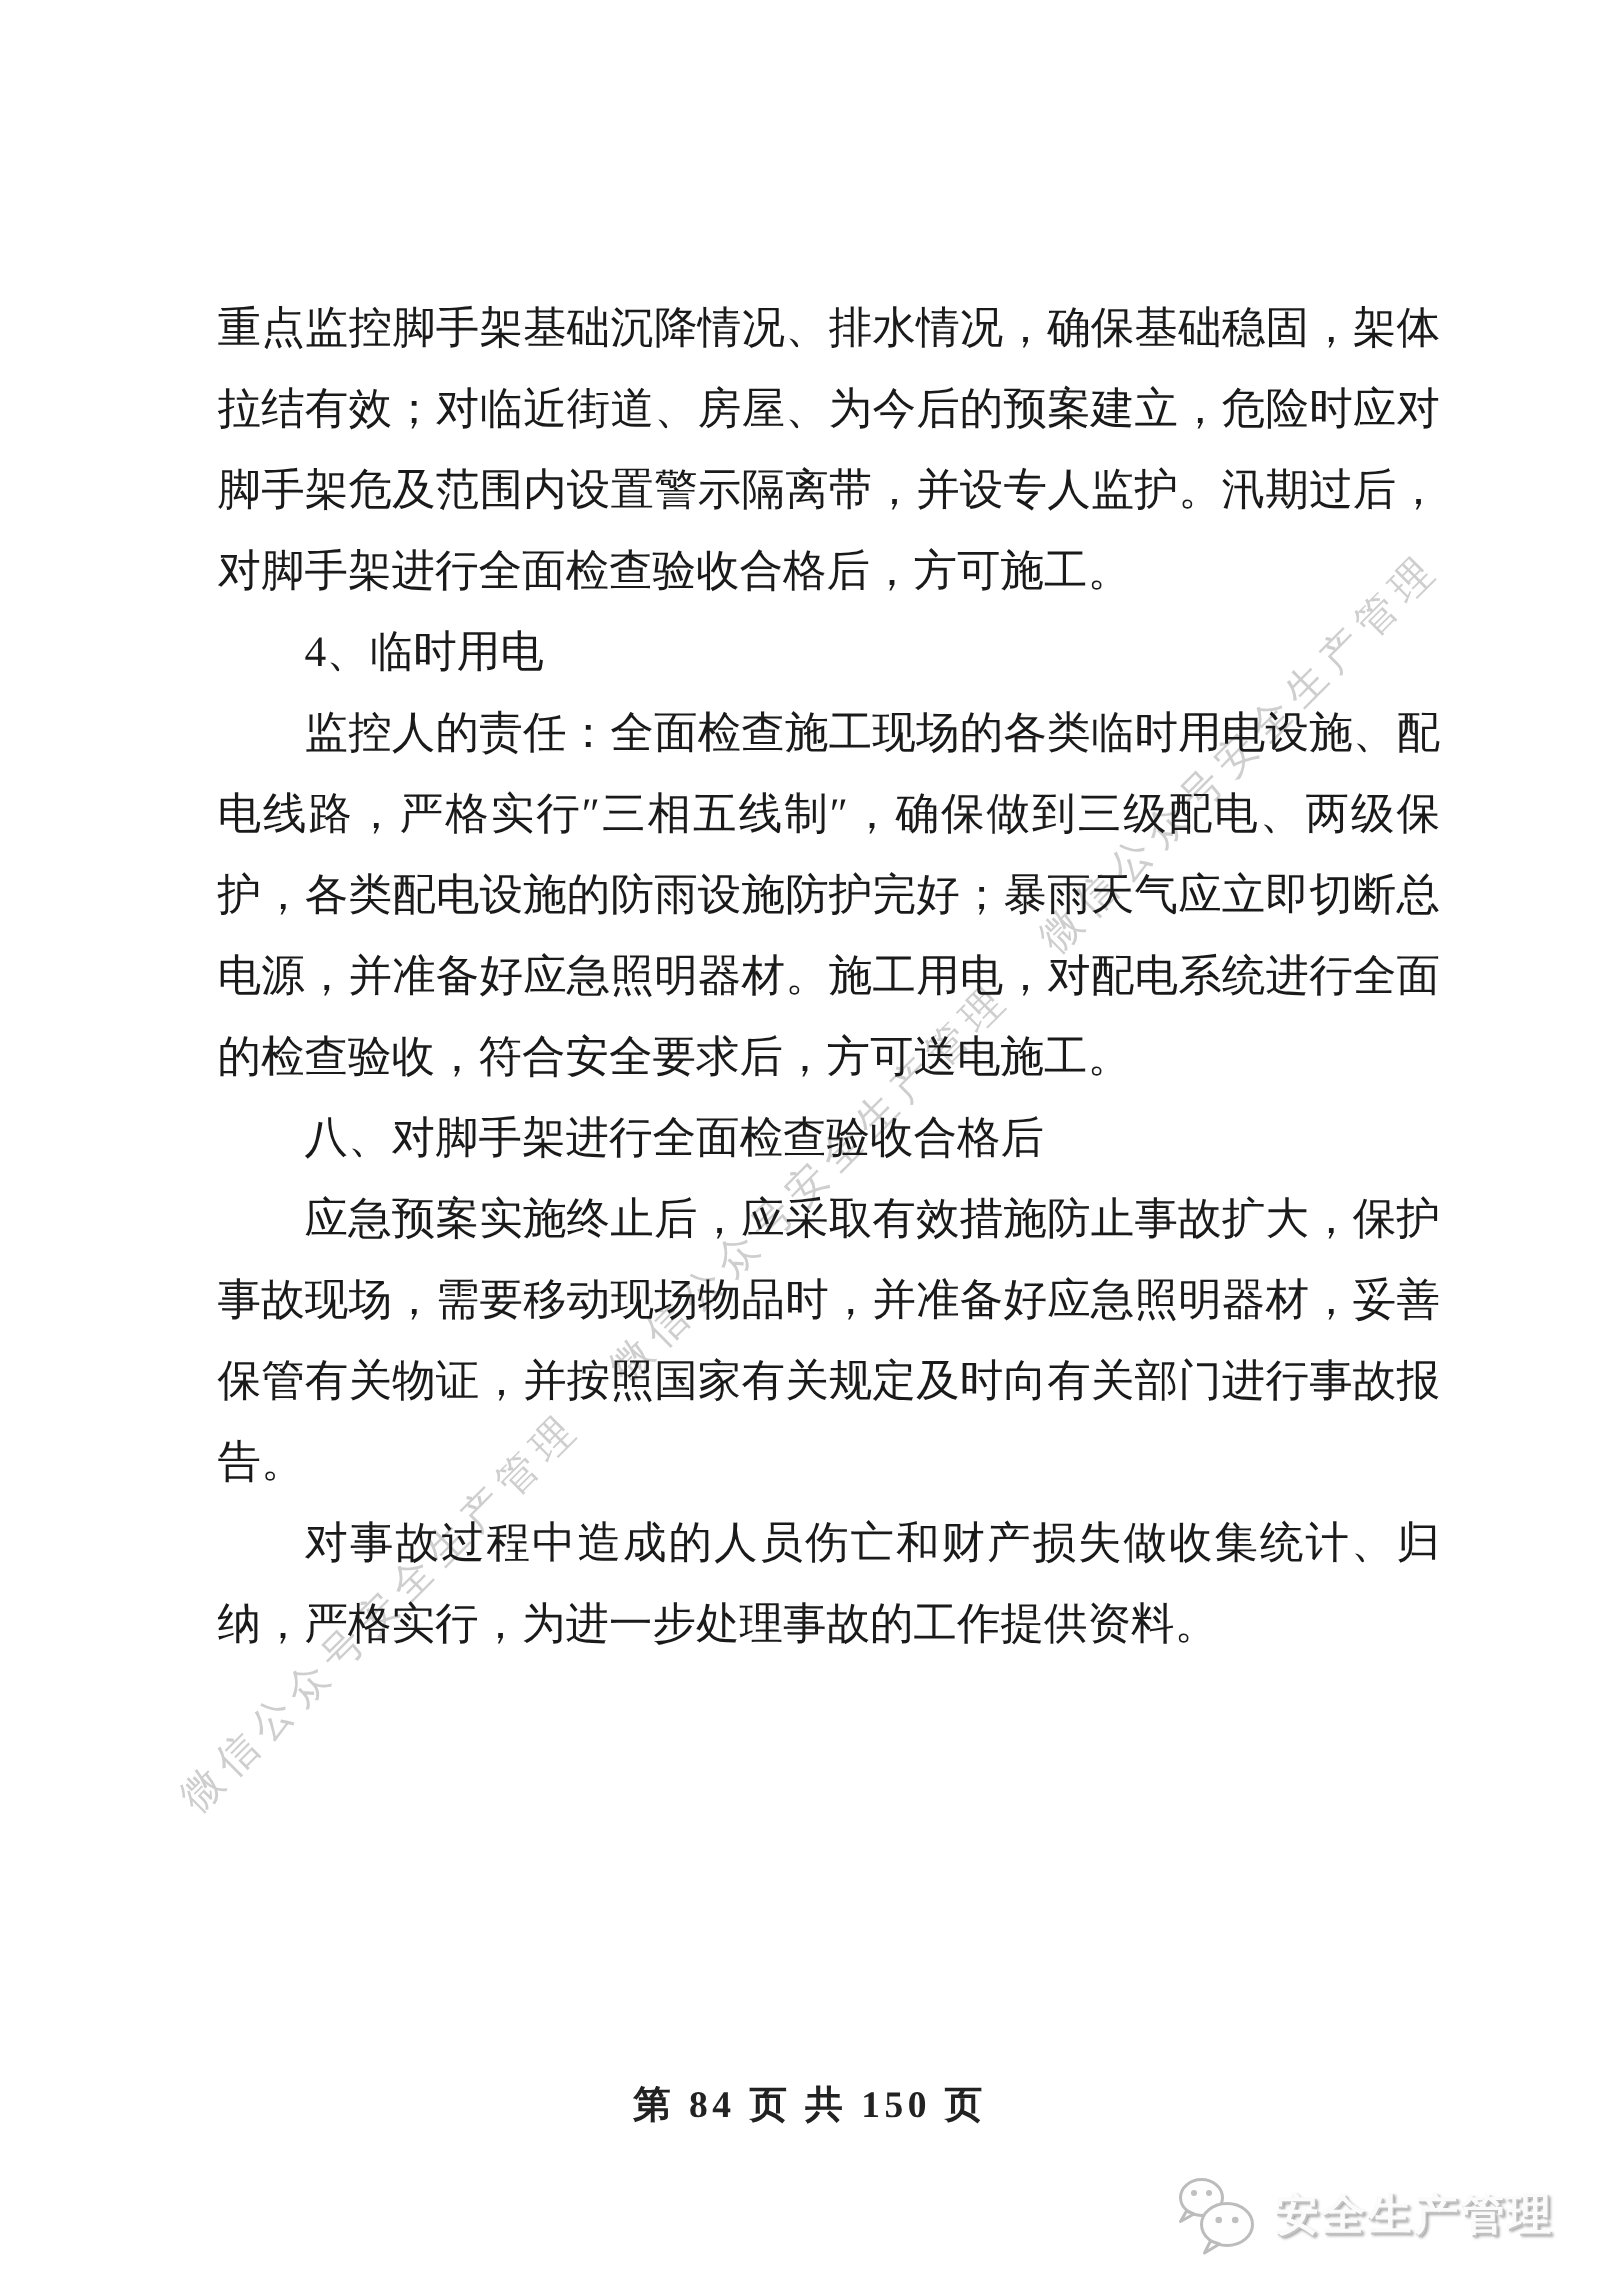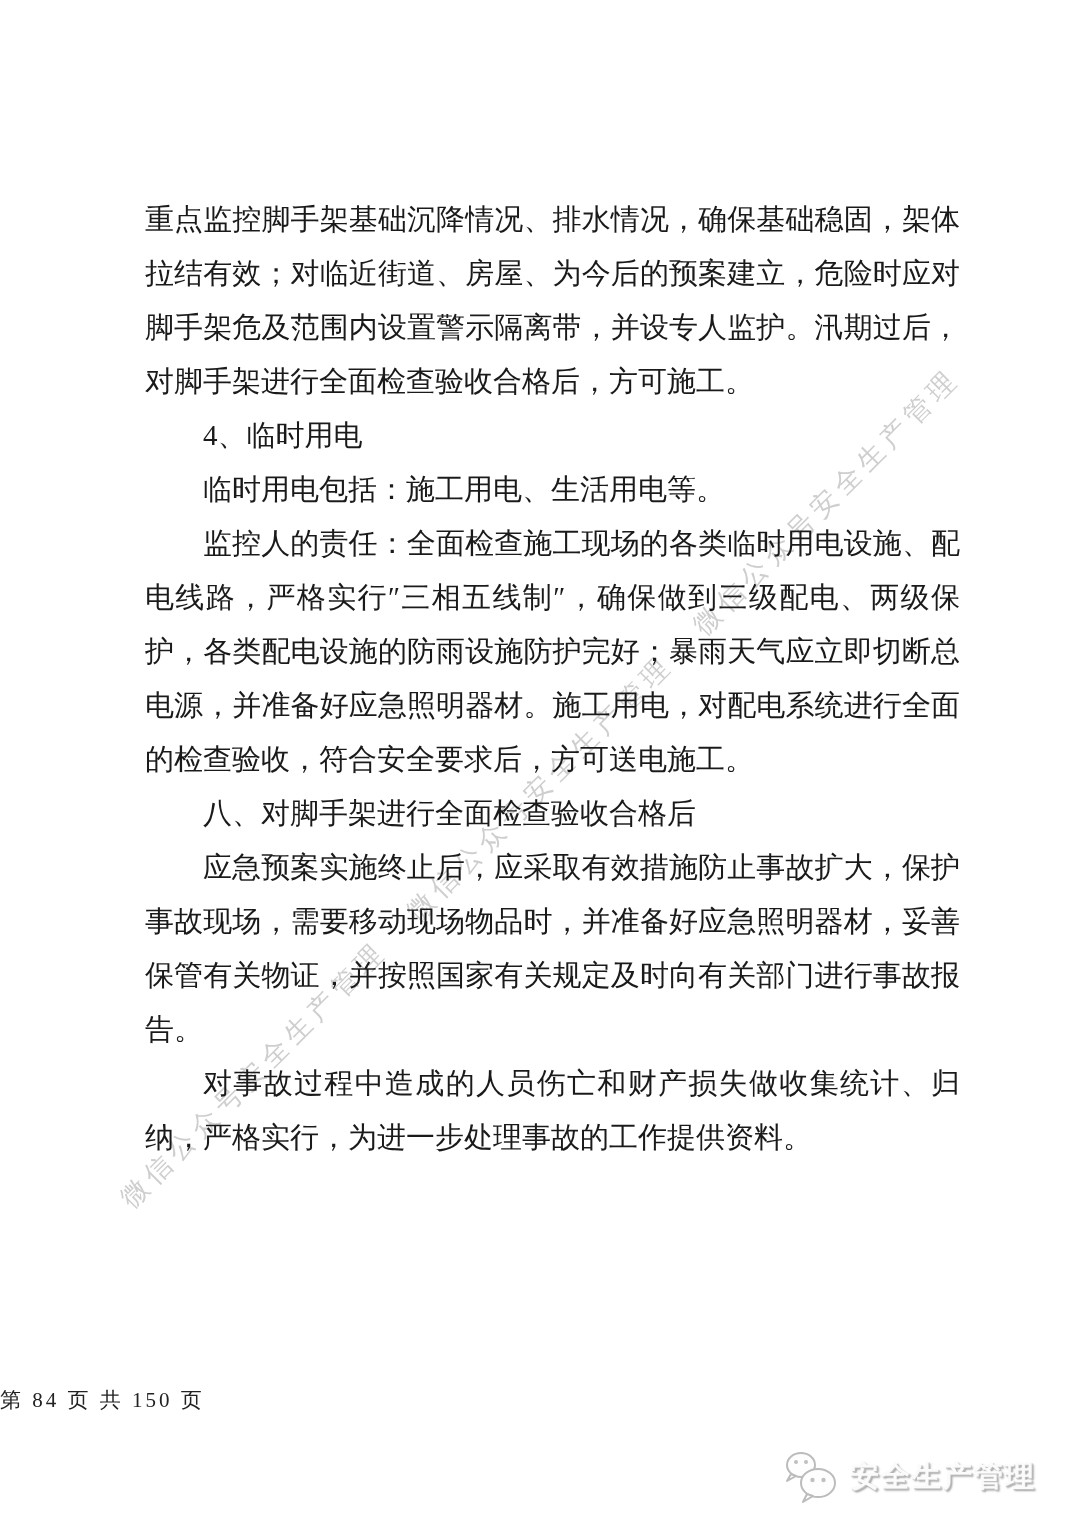"临时用电包括：施工用电、生活用电等。" p { html: <p>临时用电包括：施工用电、生活用电等。</p> -> none }
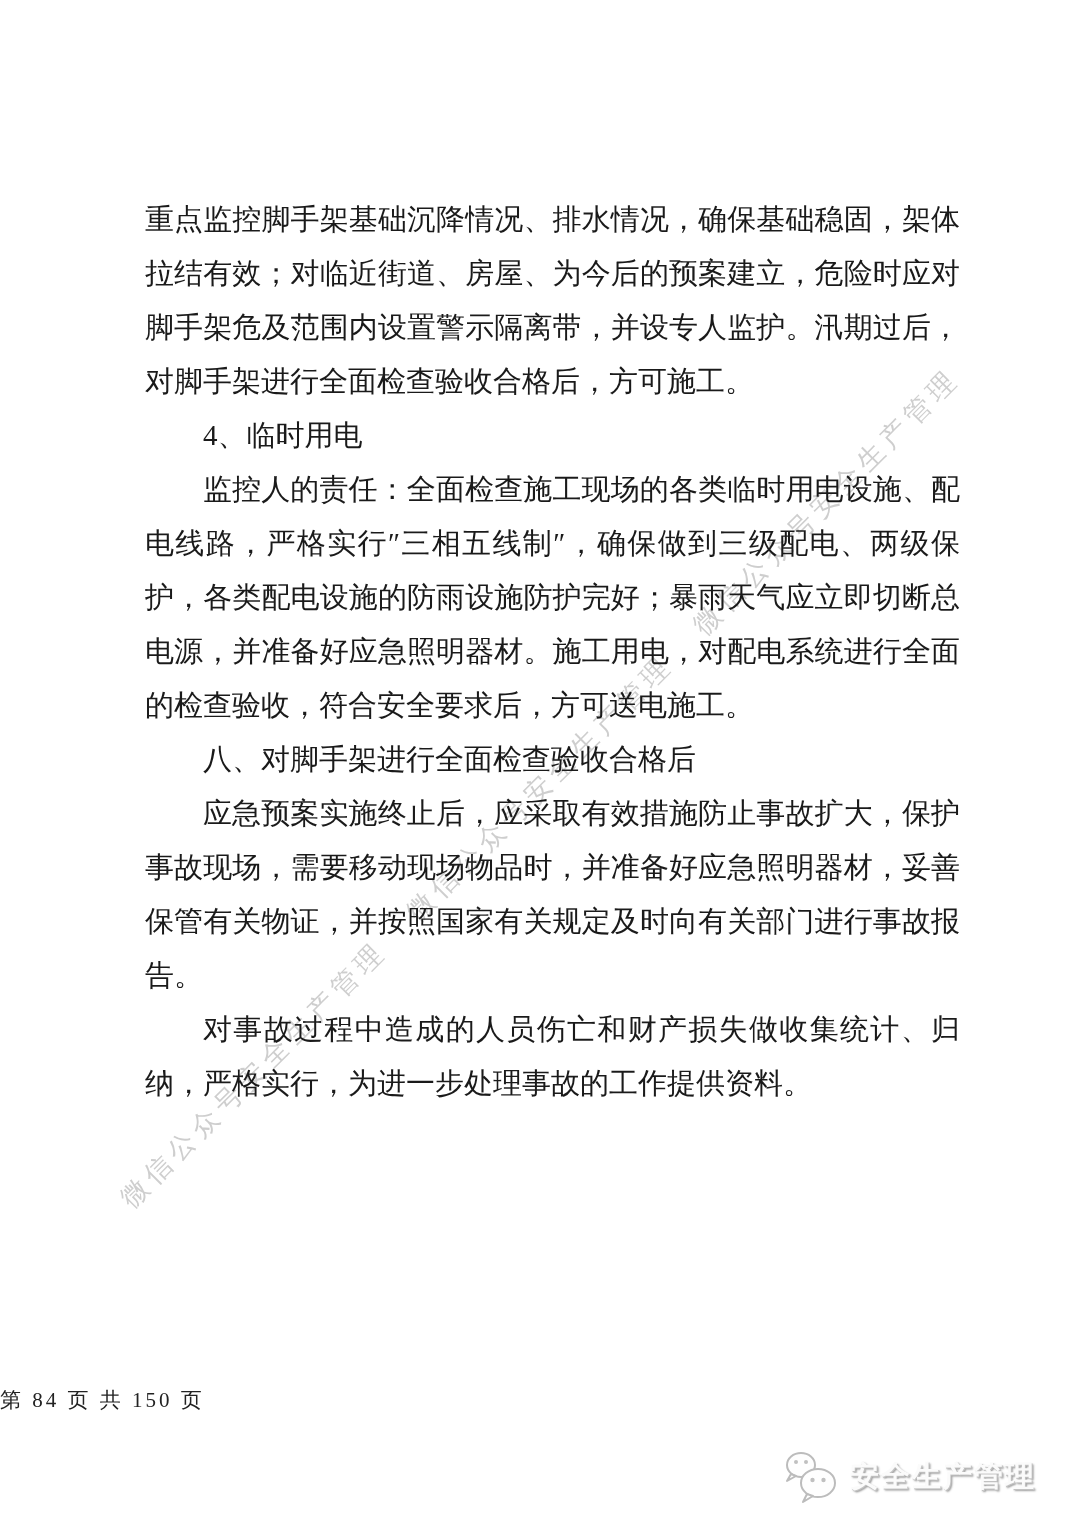"第 84 页 共 150" .footer { font-size: 21px -> 25px; font-weight: none -> bold; text-align: left -> center }
